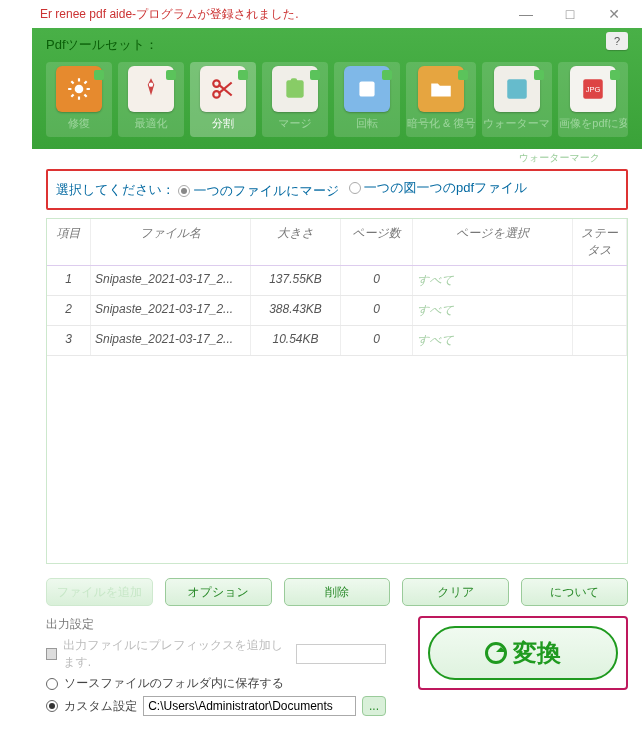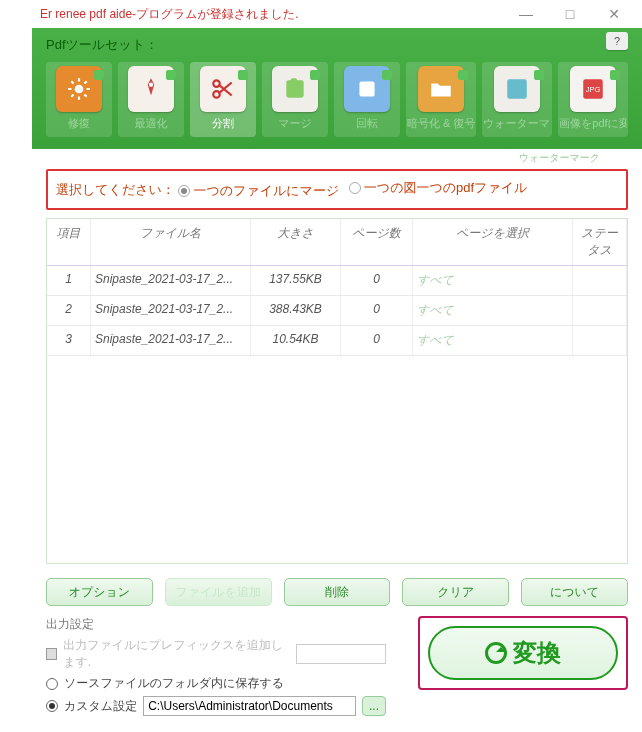"選択してください：" .optbox { color: #c2410c -> #0369a1 }
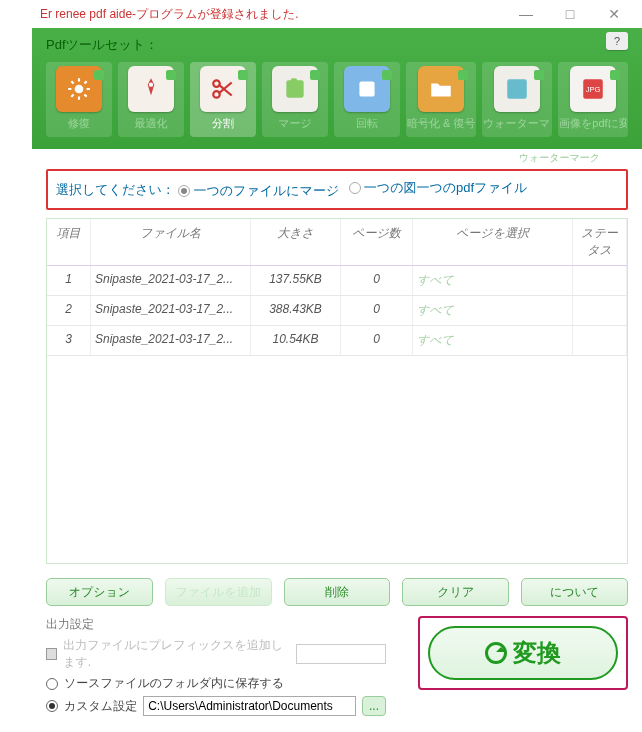"オプション" div.gbtn { order: before "ファイルを追加" -> after "ファイルを追加" }
